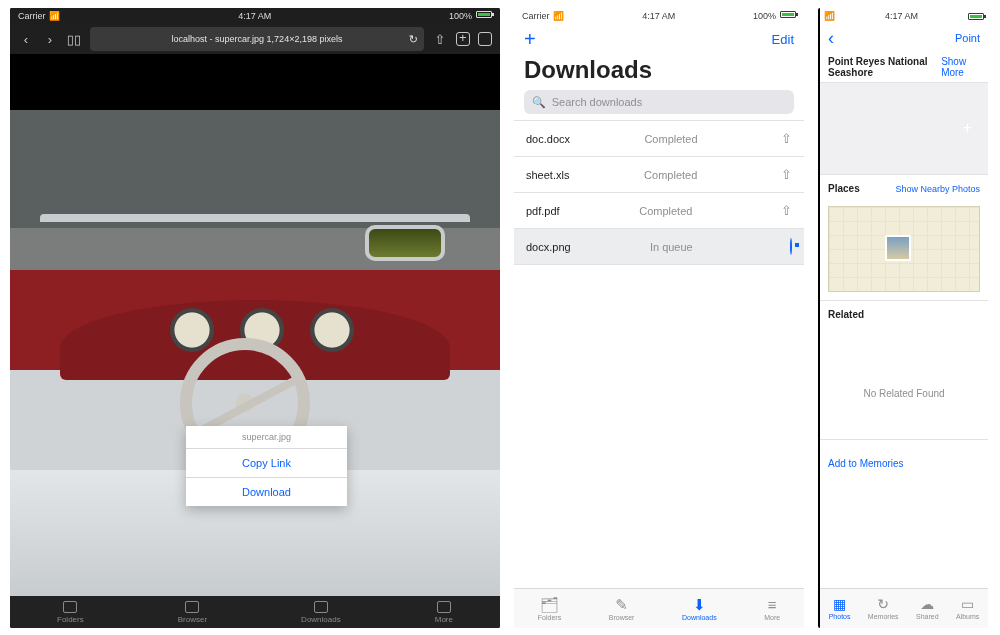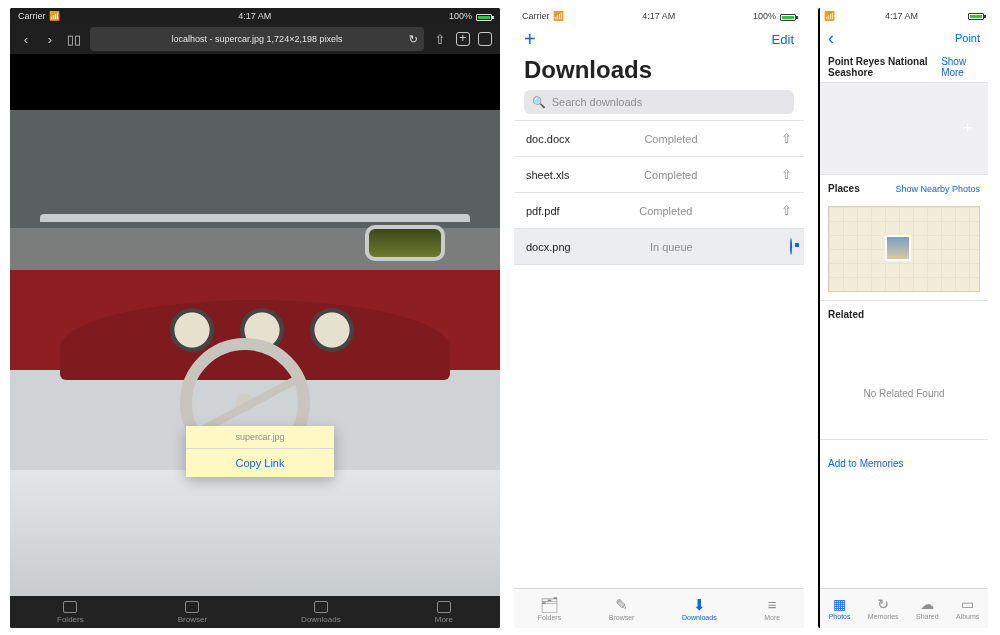"Carrier" .statusbar .left, .statusbar .right { align-items: flex-end -> flex-start }
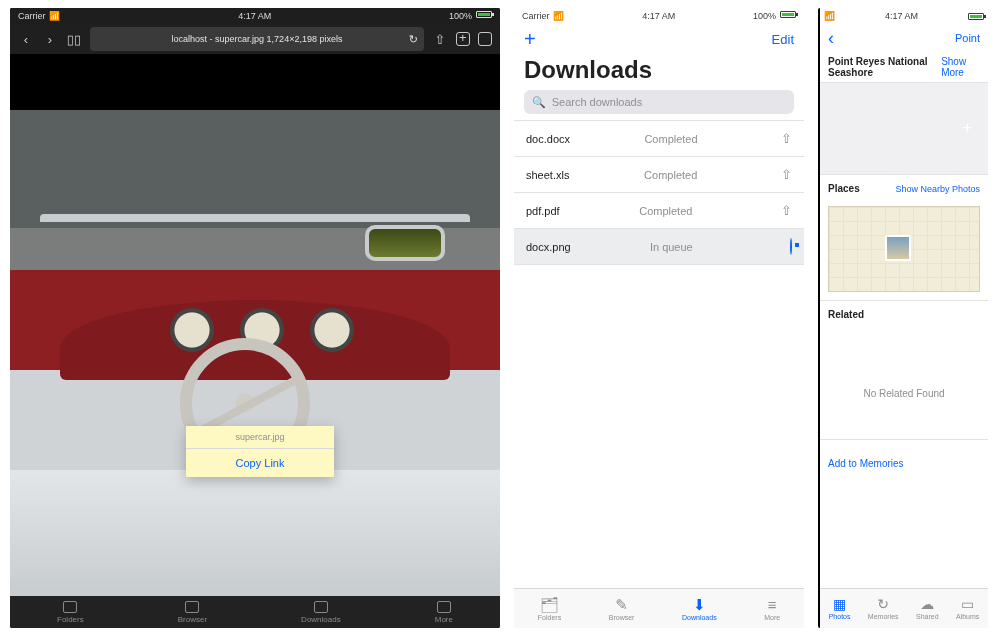"supercar.jpg" .context-menu { background: #fef9c3 -> #ffffff; width: 148px -> 161px }
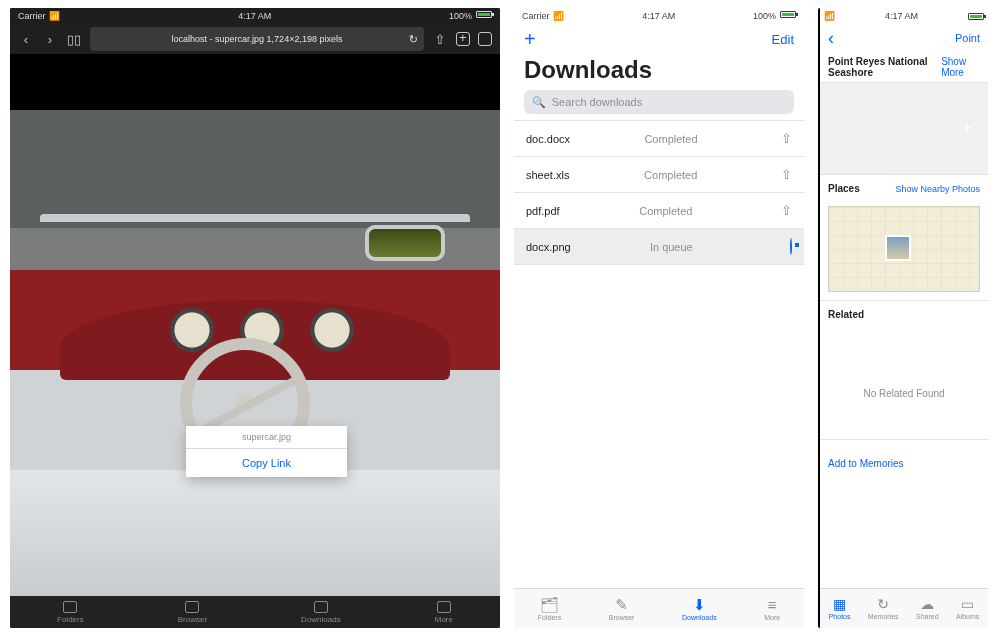"Download" div.item { html: none -> <div>Download</div> }
